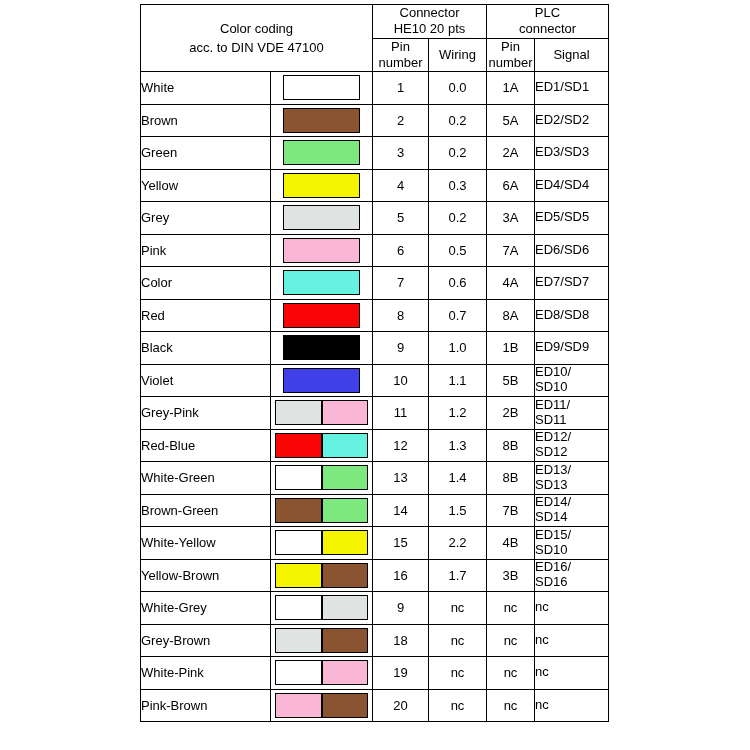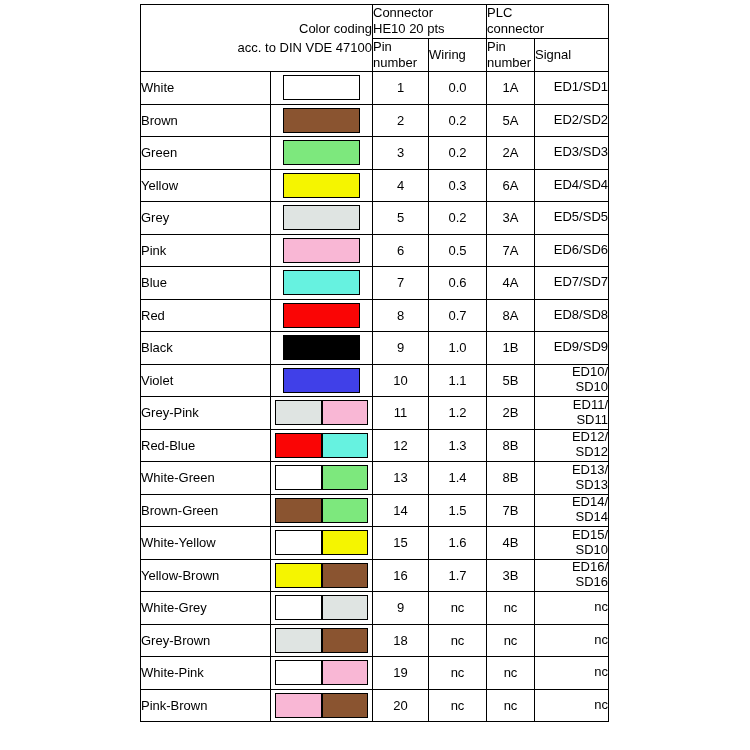"Connector" .hdr-cell { text-align: none -> center }
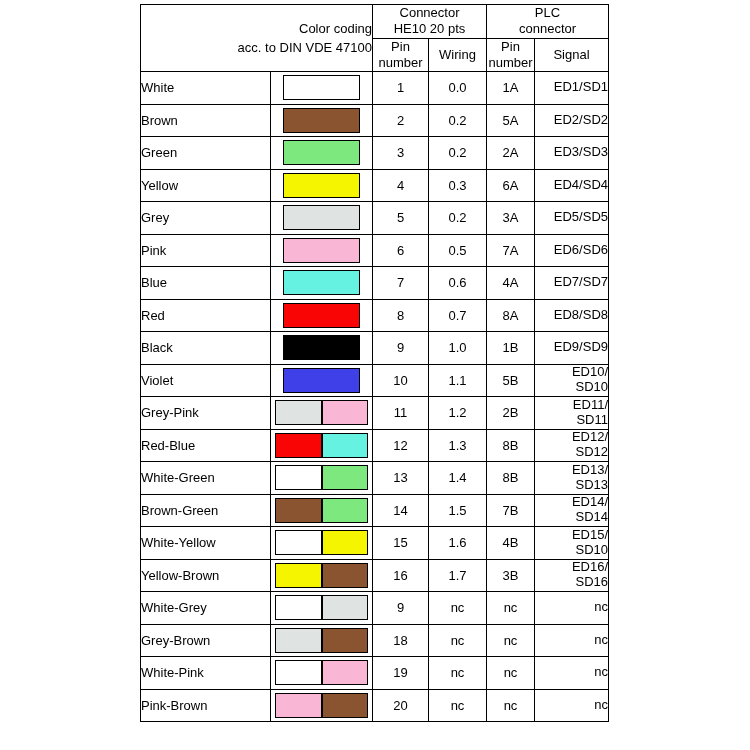"Color coding" .hdr-title { text-align: right -> center }
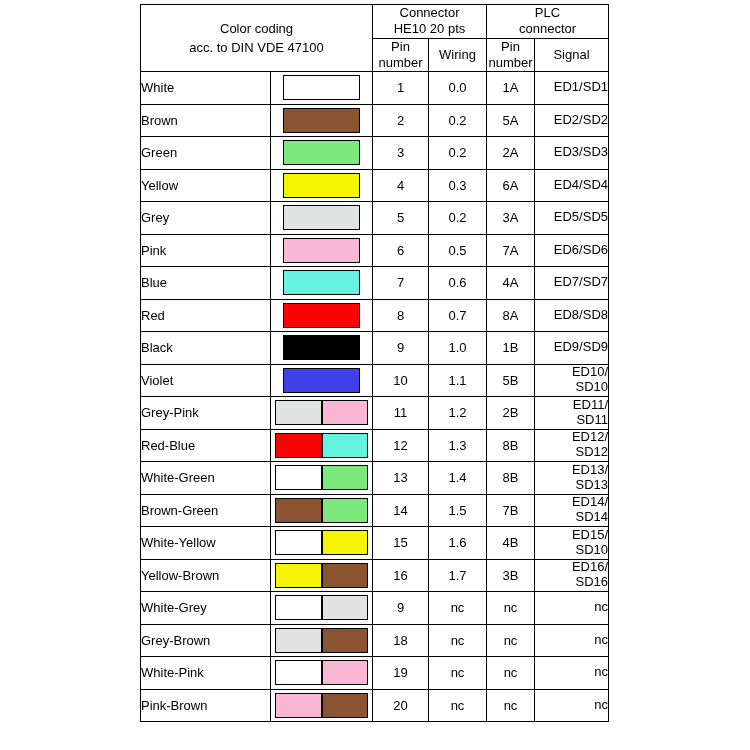"ED1/SD1" .row-signal { text-align: right -> left }
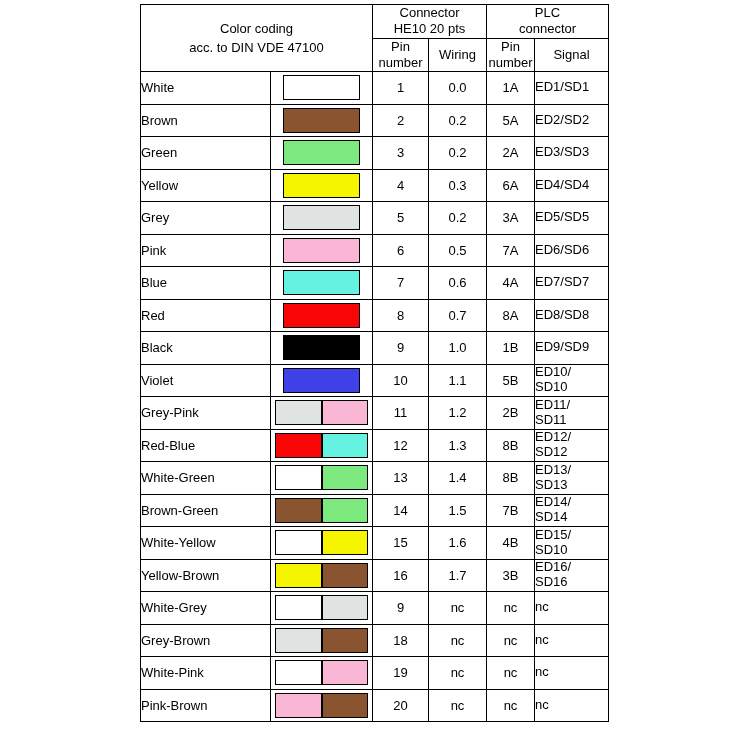"Blue" td.row-name { text: Blue -> Color }
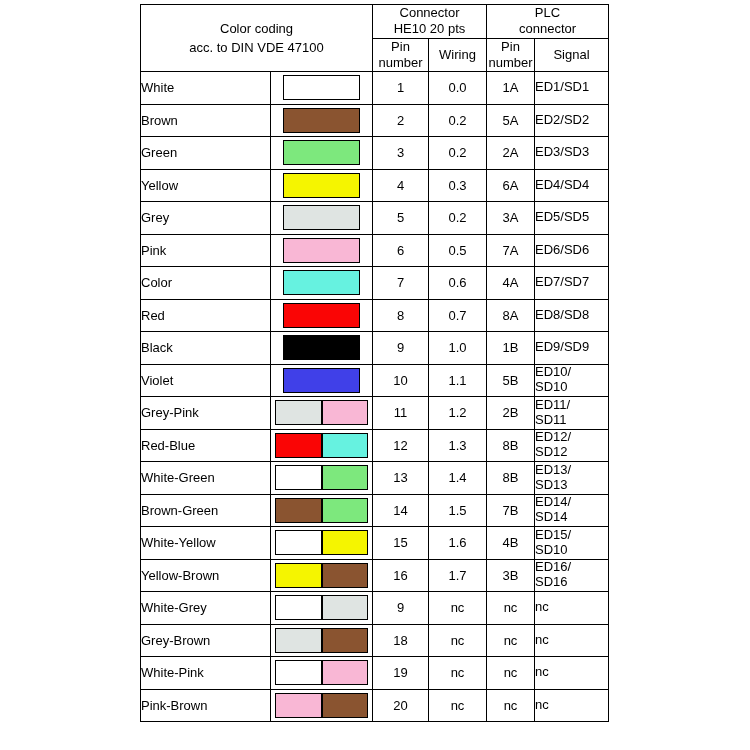"1.6" td.row-center { text: 1.6 -> 2.2 }
